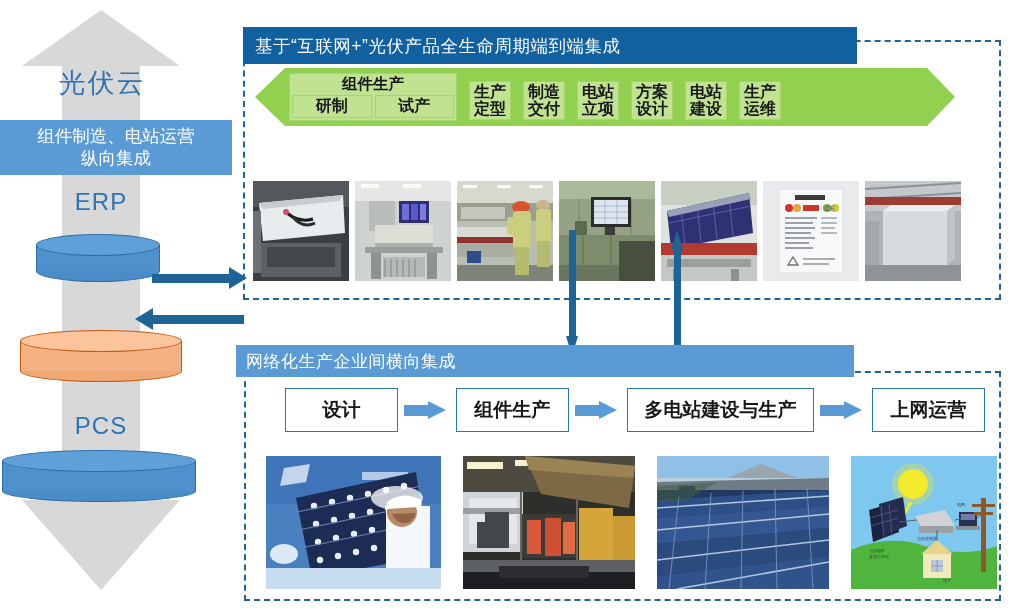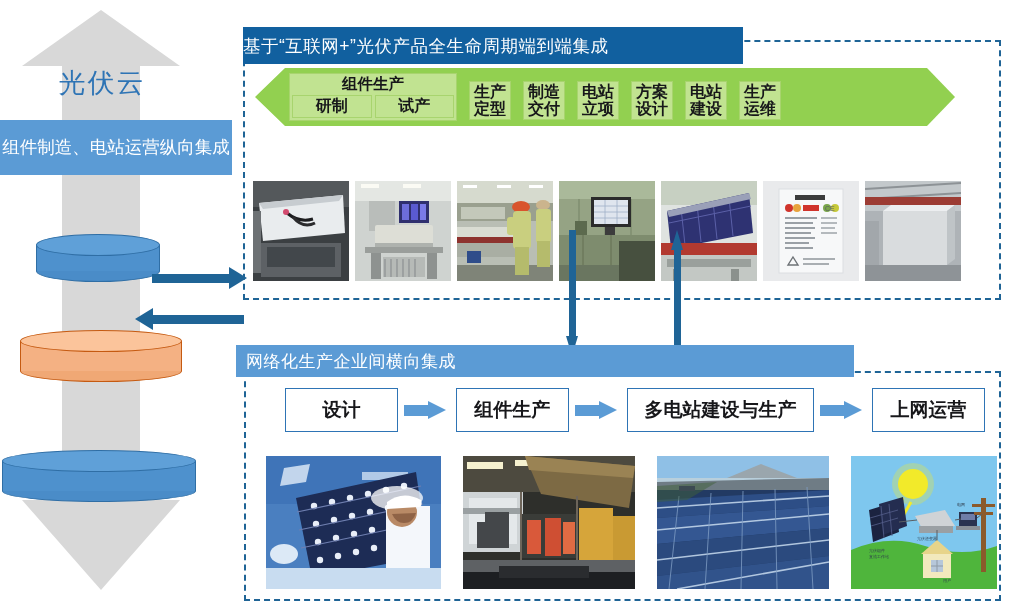"基于“互联网+”光伏产品全生命周期端到端集成" #top-header { padding-left: none -> 12px; width: 500px -> 614px }
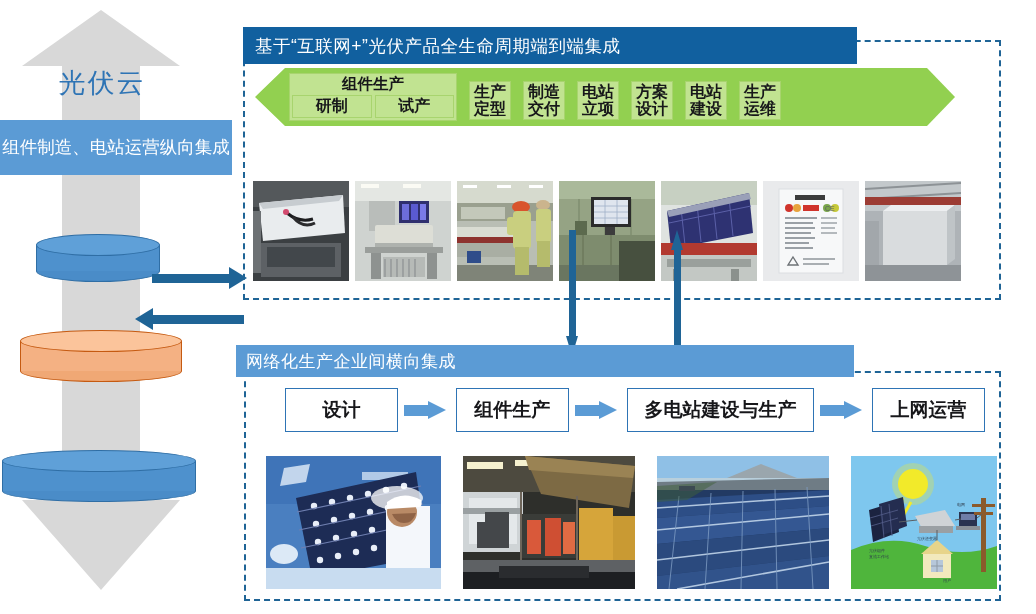"组件制造、电站运营" .vert-int-box { flex-direction: row -> column }
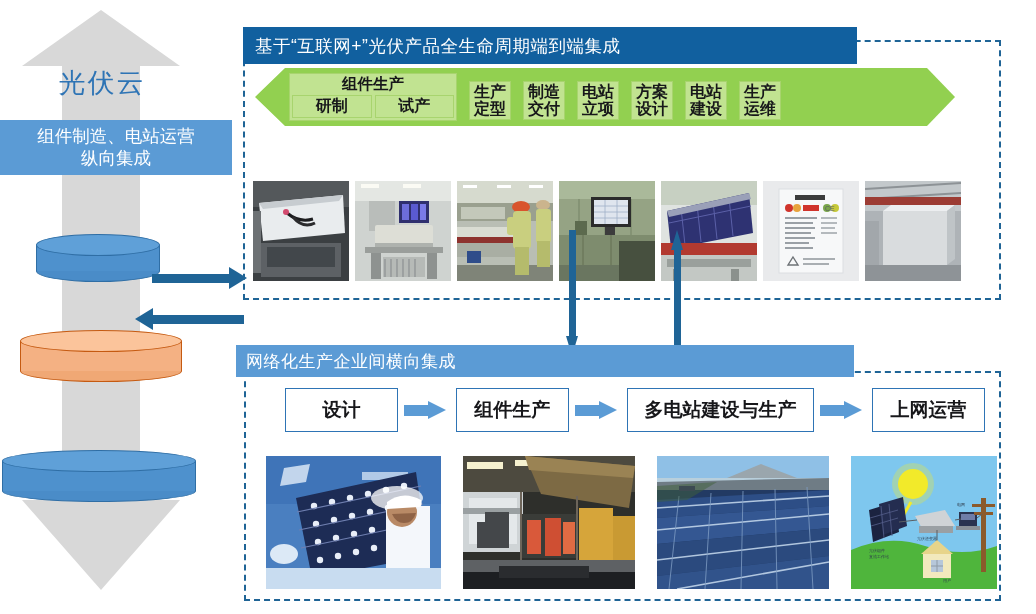"ERP" div.stage-label { html: none -> <div>ERP</div> }
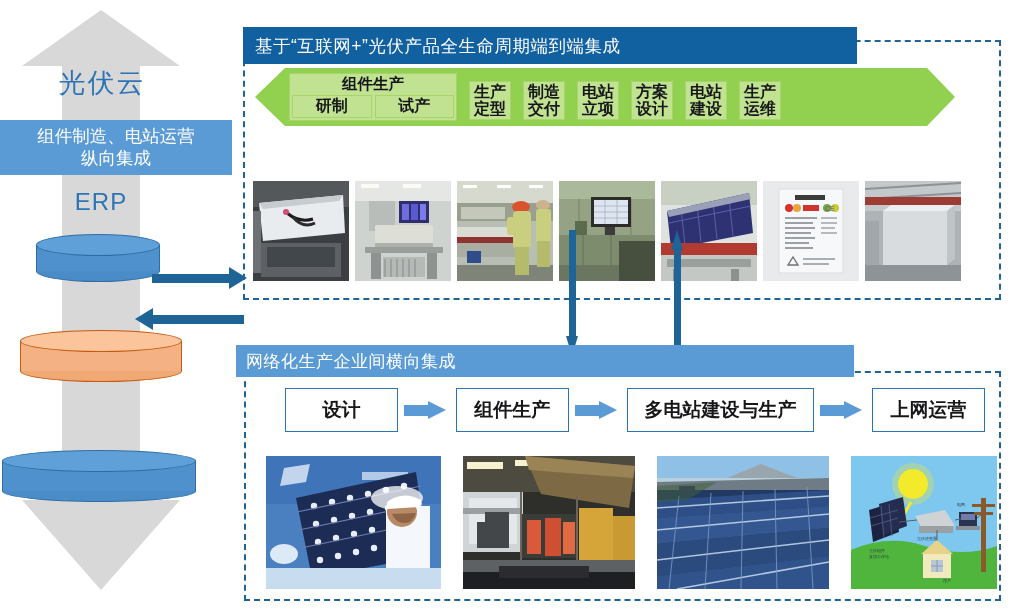"PCS" div.stage-label { html: none -> <div>PCS</div> }
